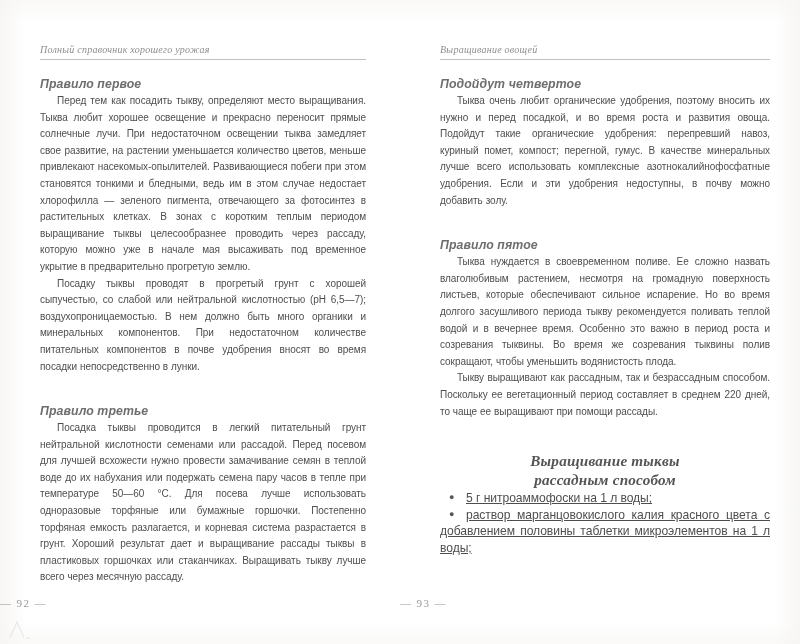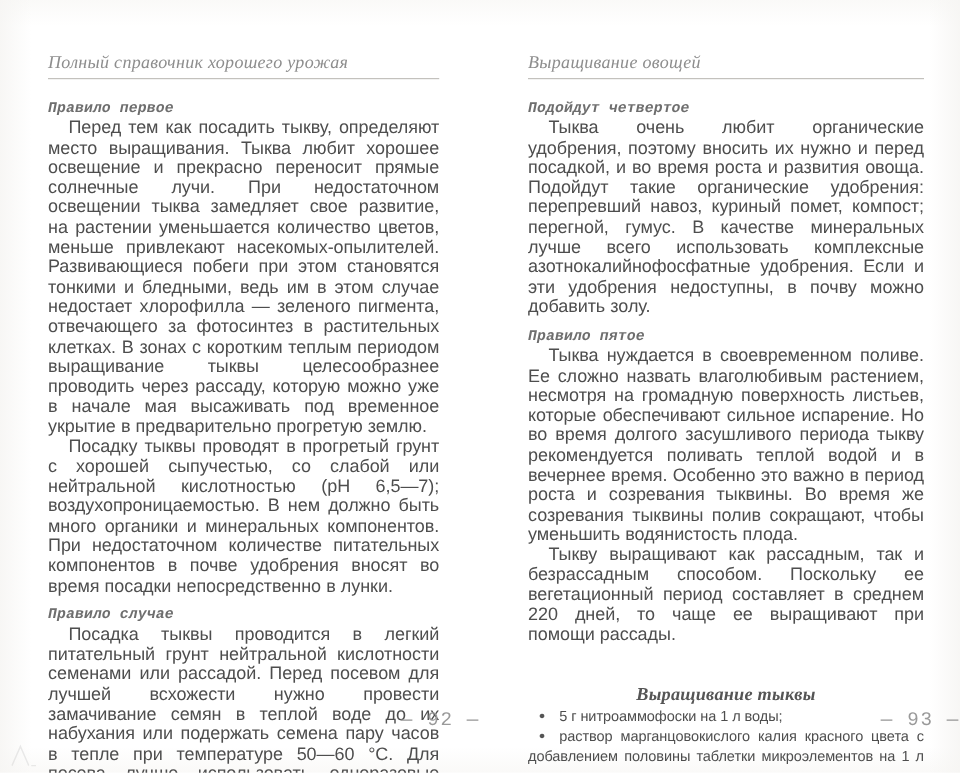"Полный справочник хорошего урожая" .running-head { font-size: 15px -> 10px }
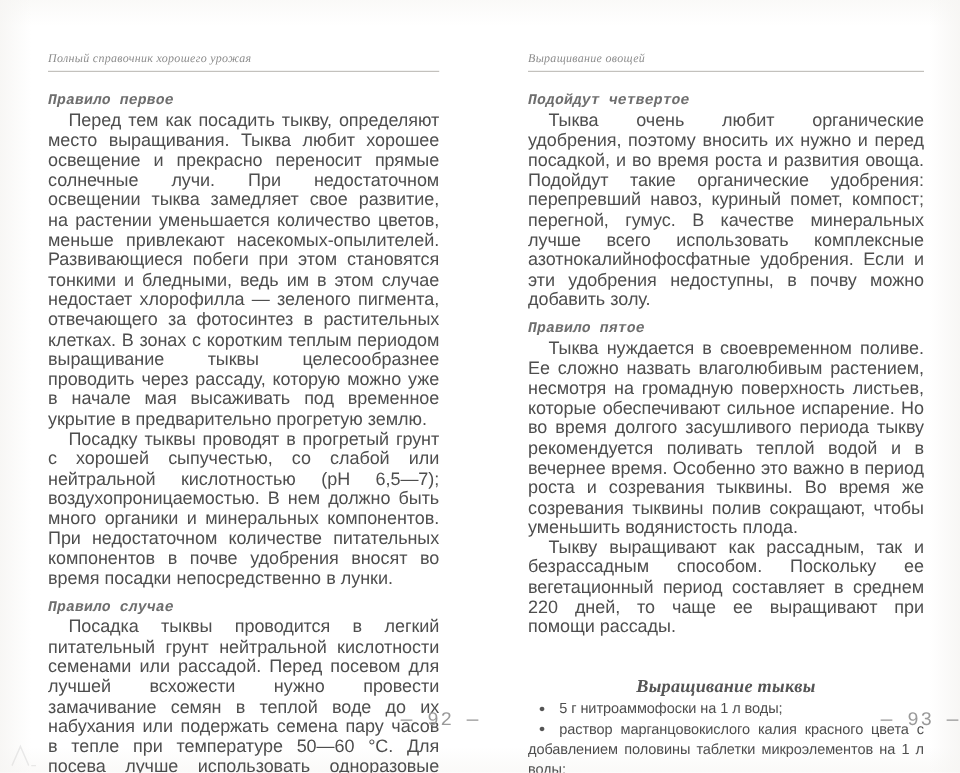"Правило первое" .rule-title { font-family: Liberation Mono, monospace -> Liberation Sans, sans-serif }
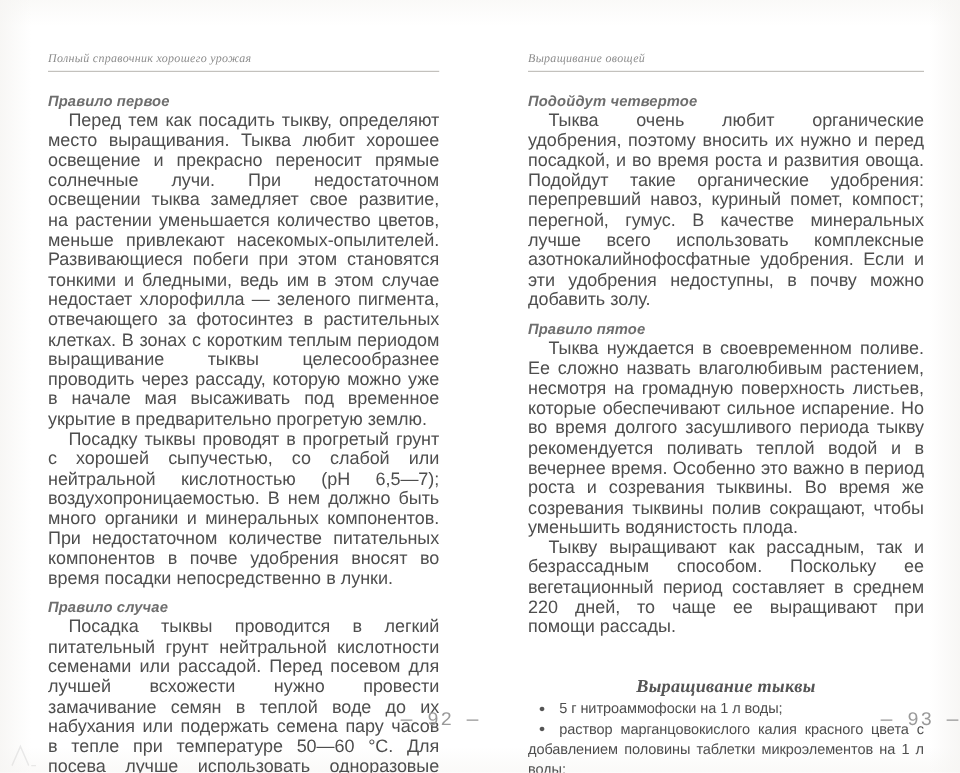"Перед тем как посадить тыкву," p.body { font-size: 15px -> 10px }
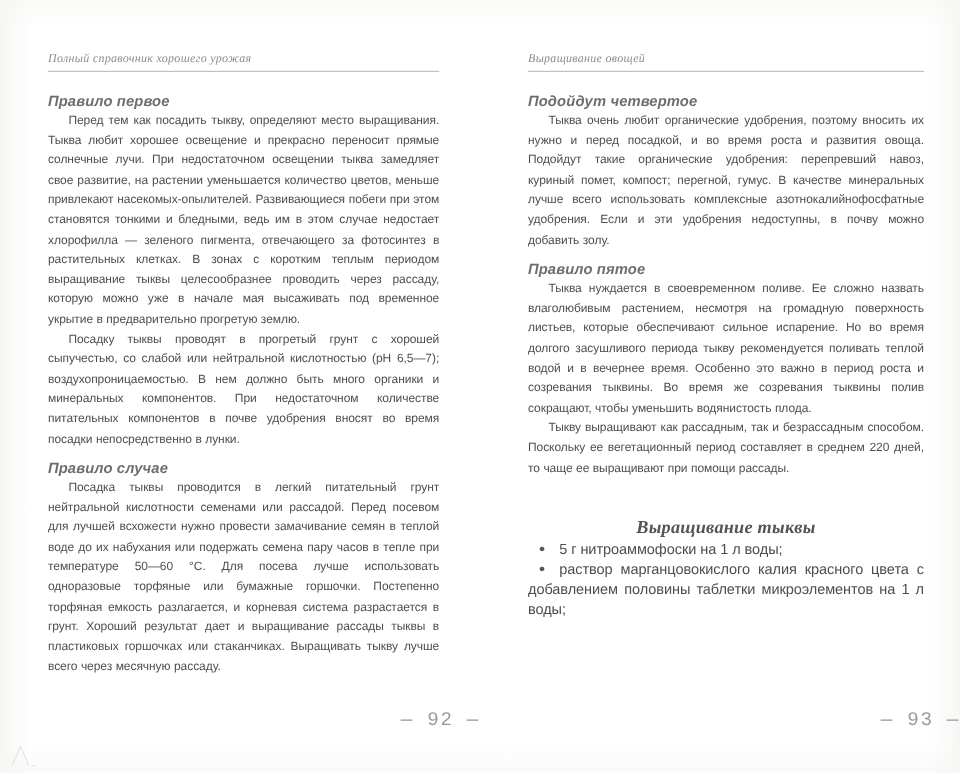"Правило пятое" .rule-title.spaced { margin-top: 8px -> 29px }
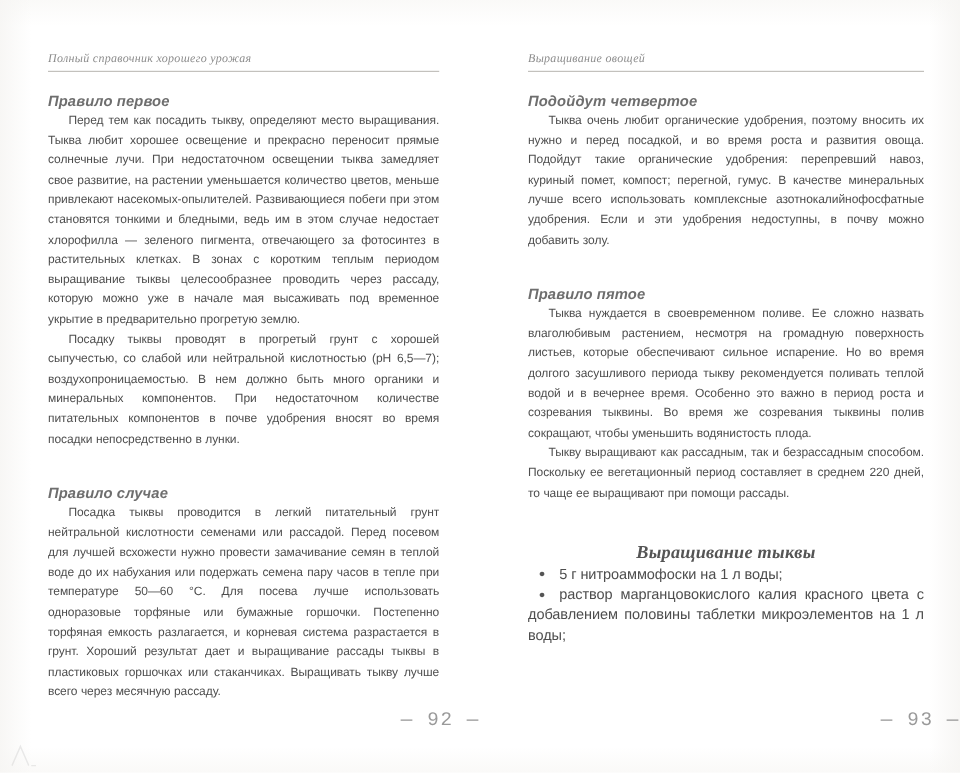"Правило случае" h3.rule-title { text: случае -> третье }
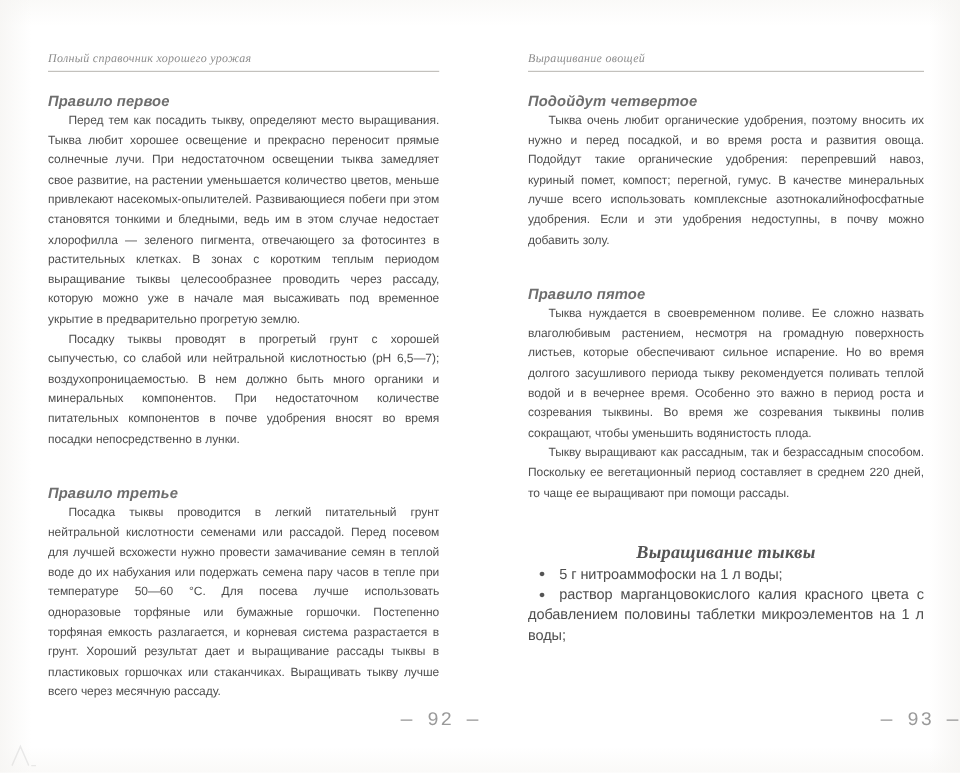"рассадным способом" span.line { html: none -> <span>рассадным способом</span> }
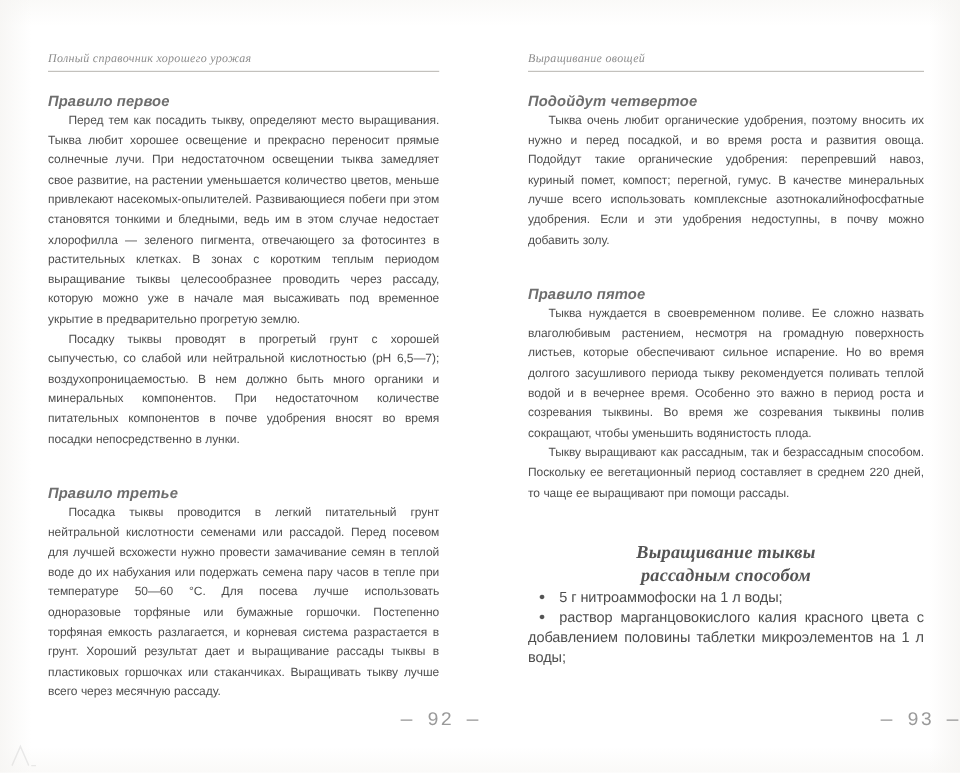"● 5 г нитроаммофоски на" ul.bullets li { text-decoration: none -> underline }
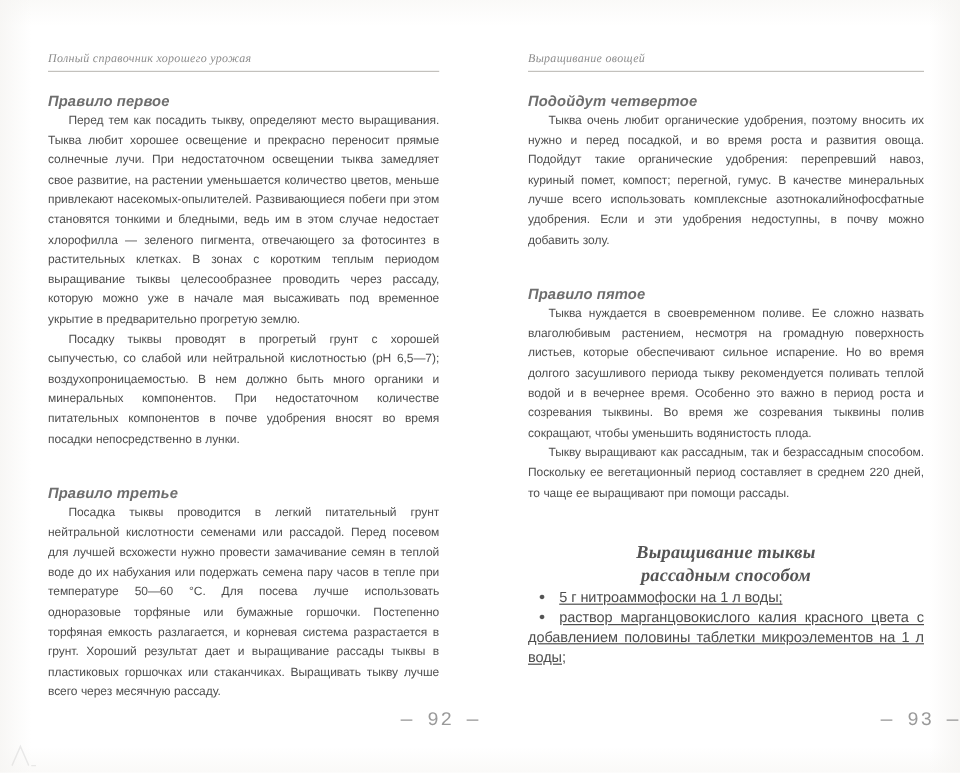"— 92 —" .folio { font-family: Liberation Mono, monospace -> Liberation Serif, serif; font-size: 16px -> 11px; text-align: right -> left }
